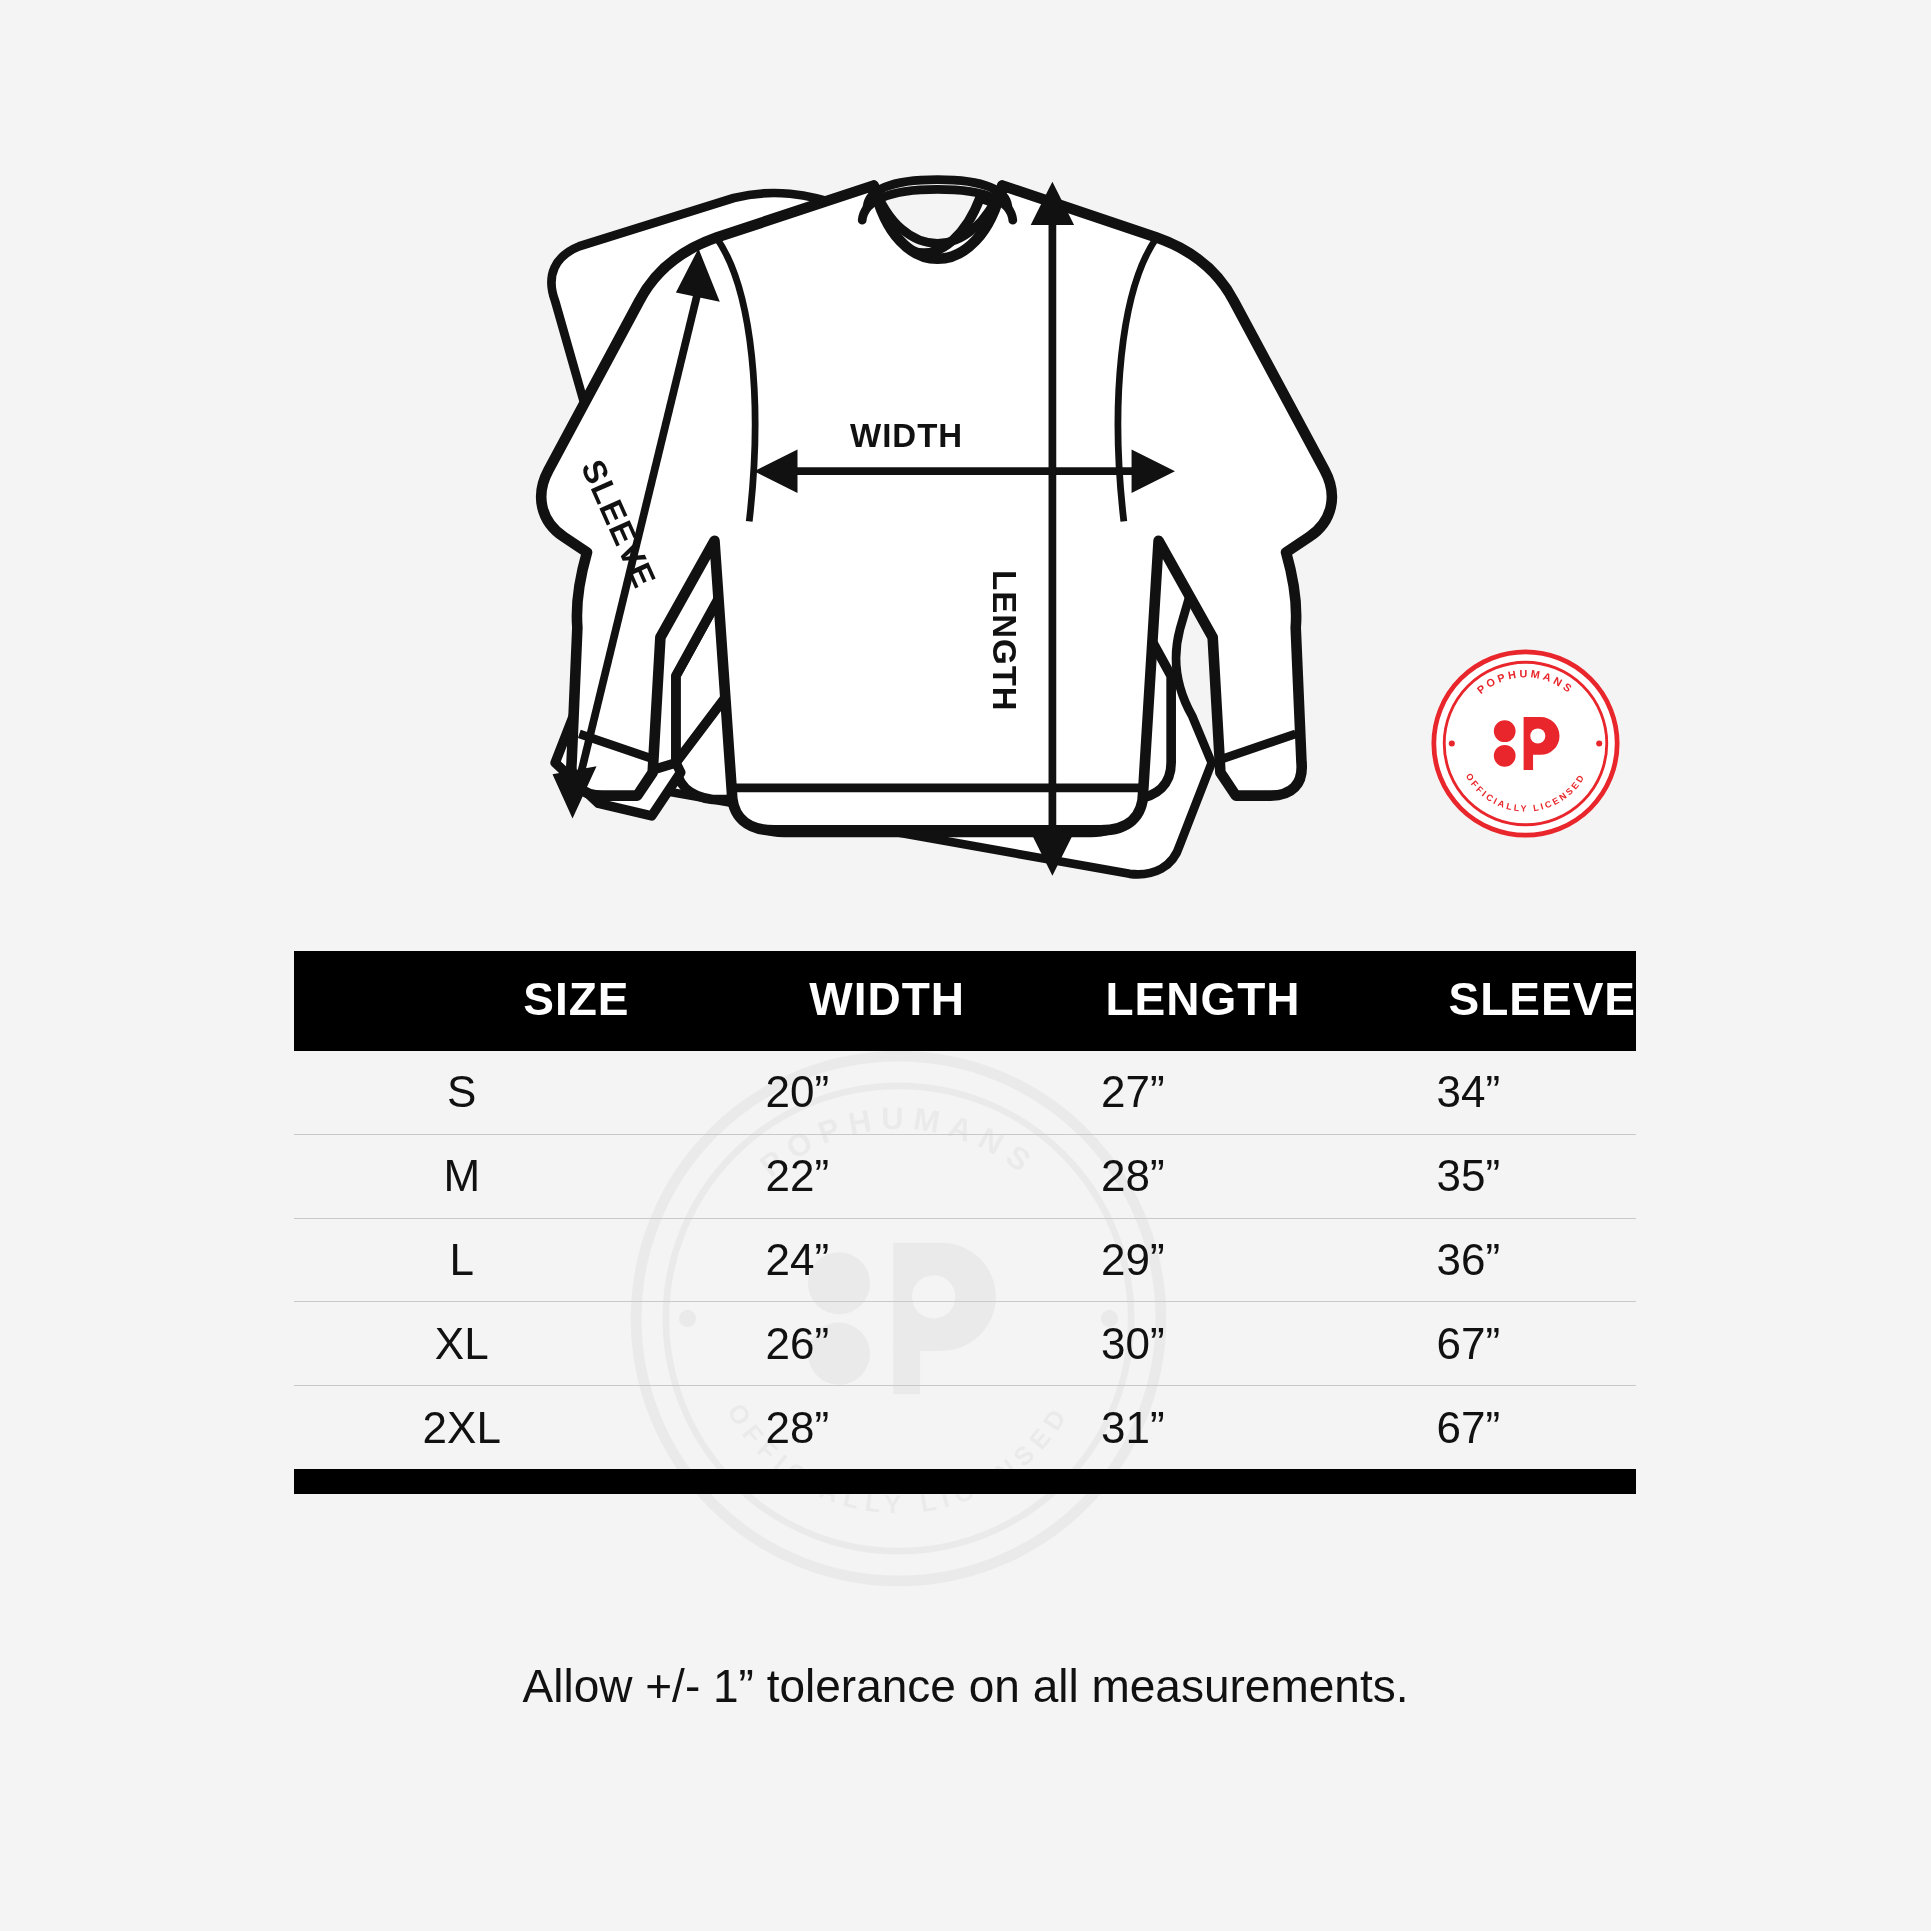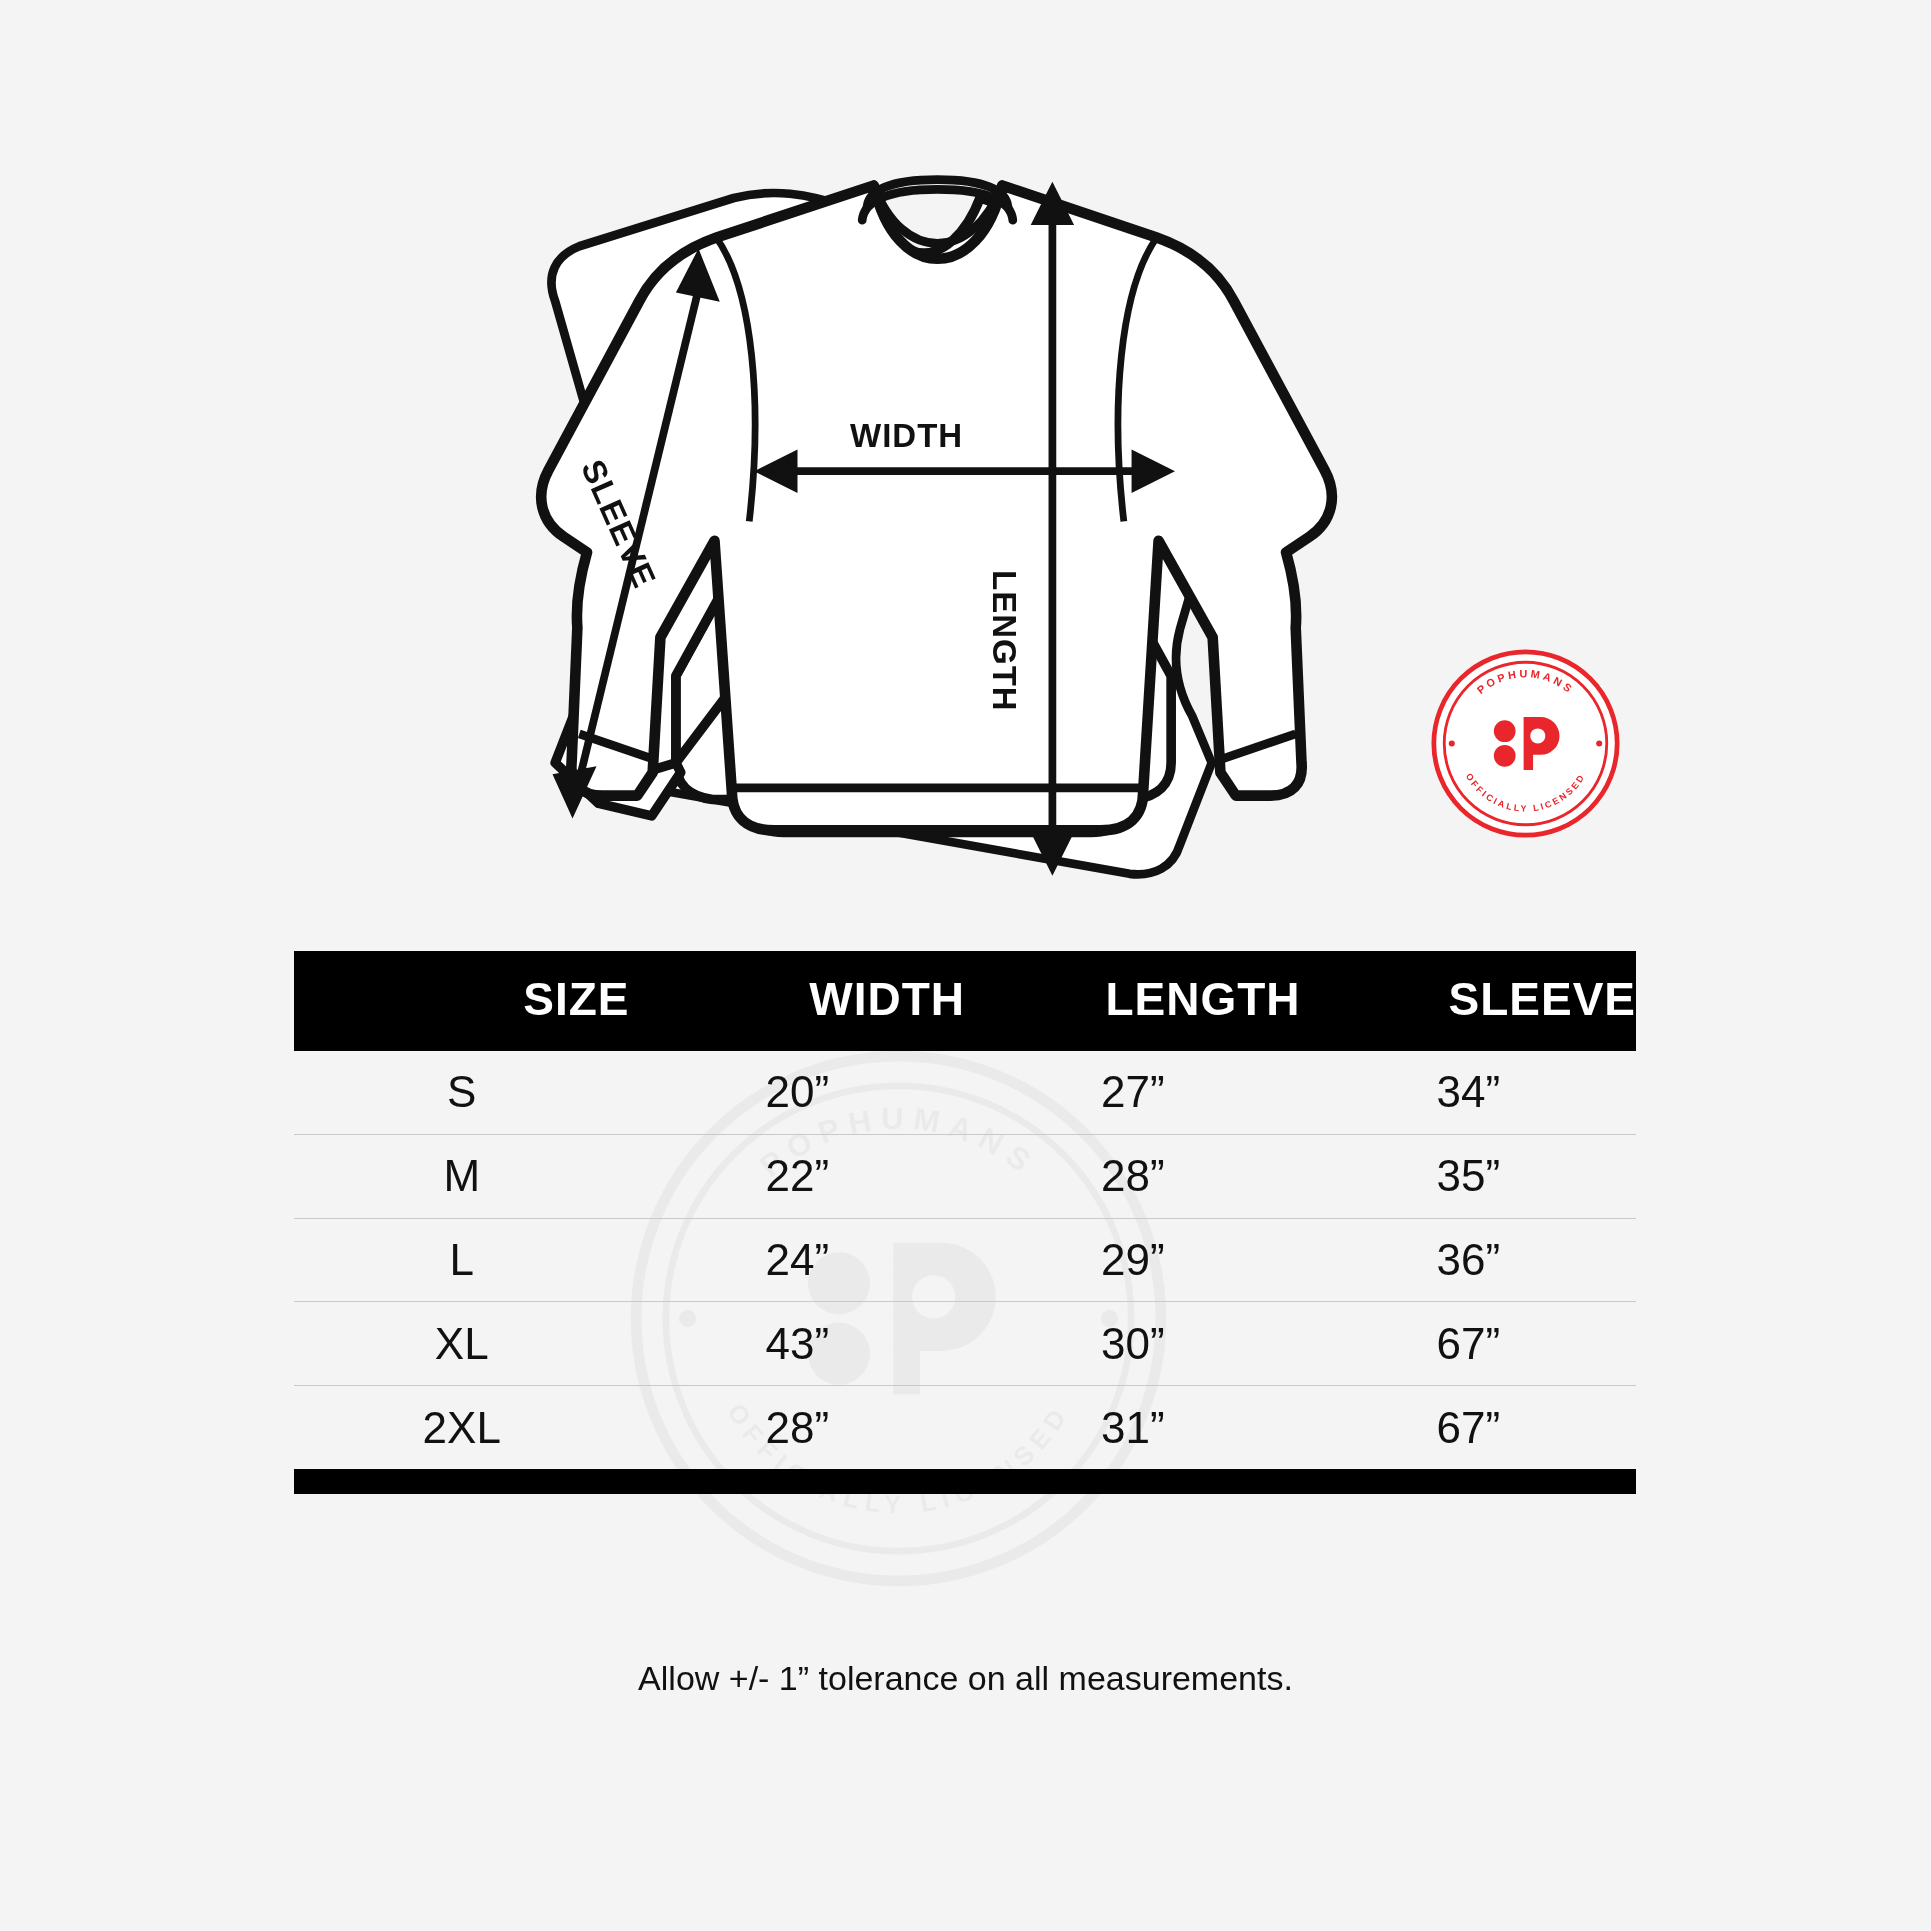"43”" td { text: 43 -> 26 }
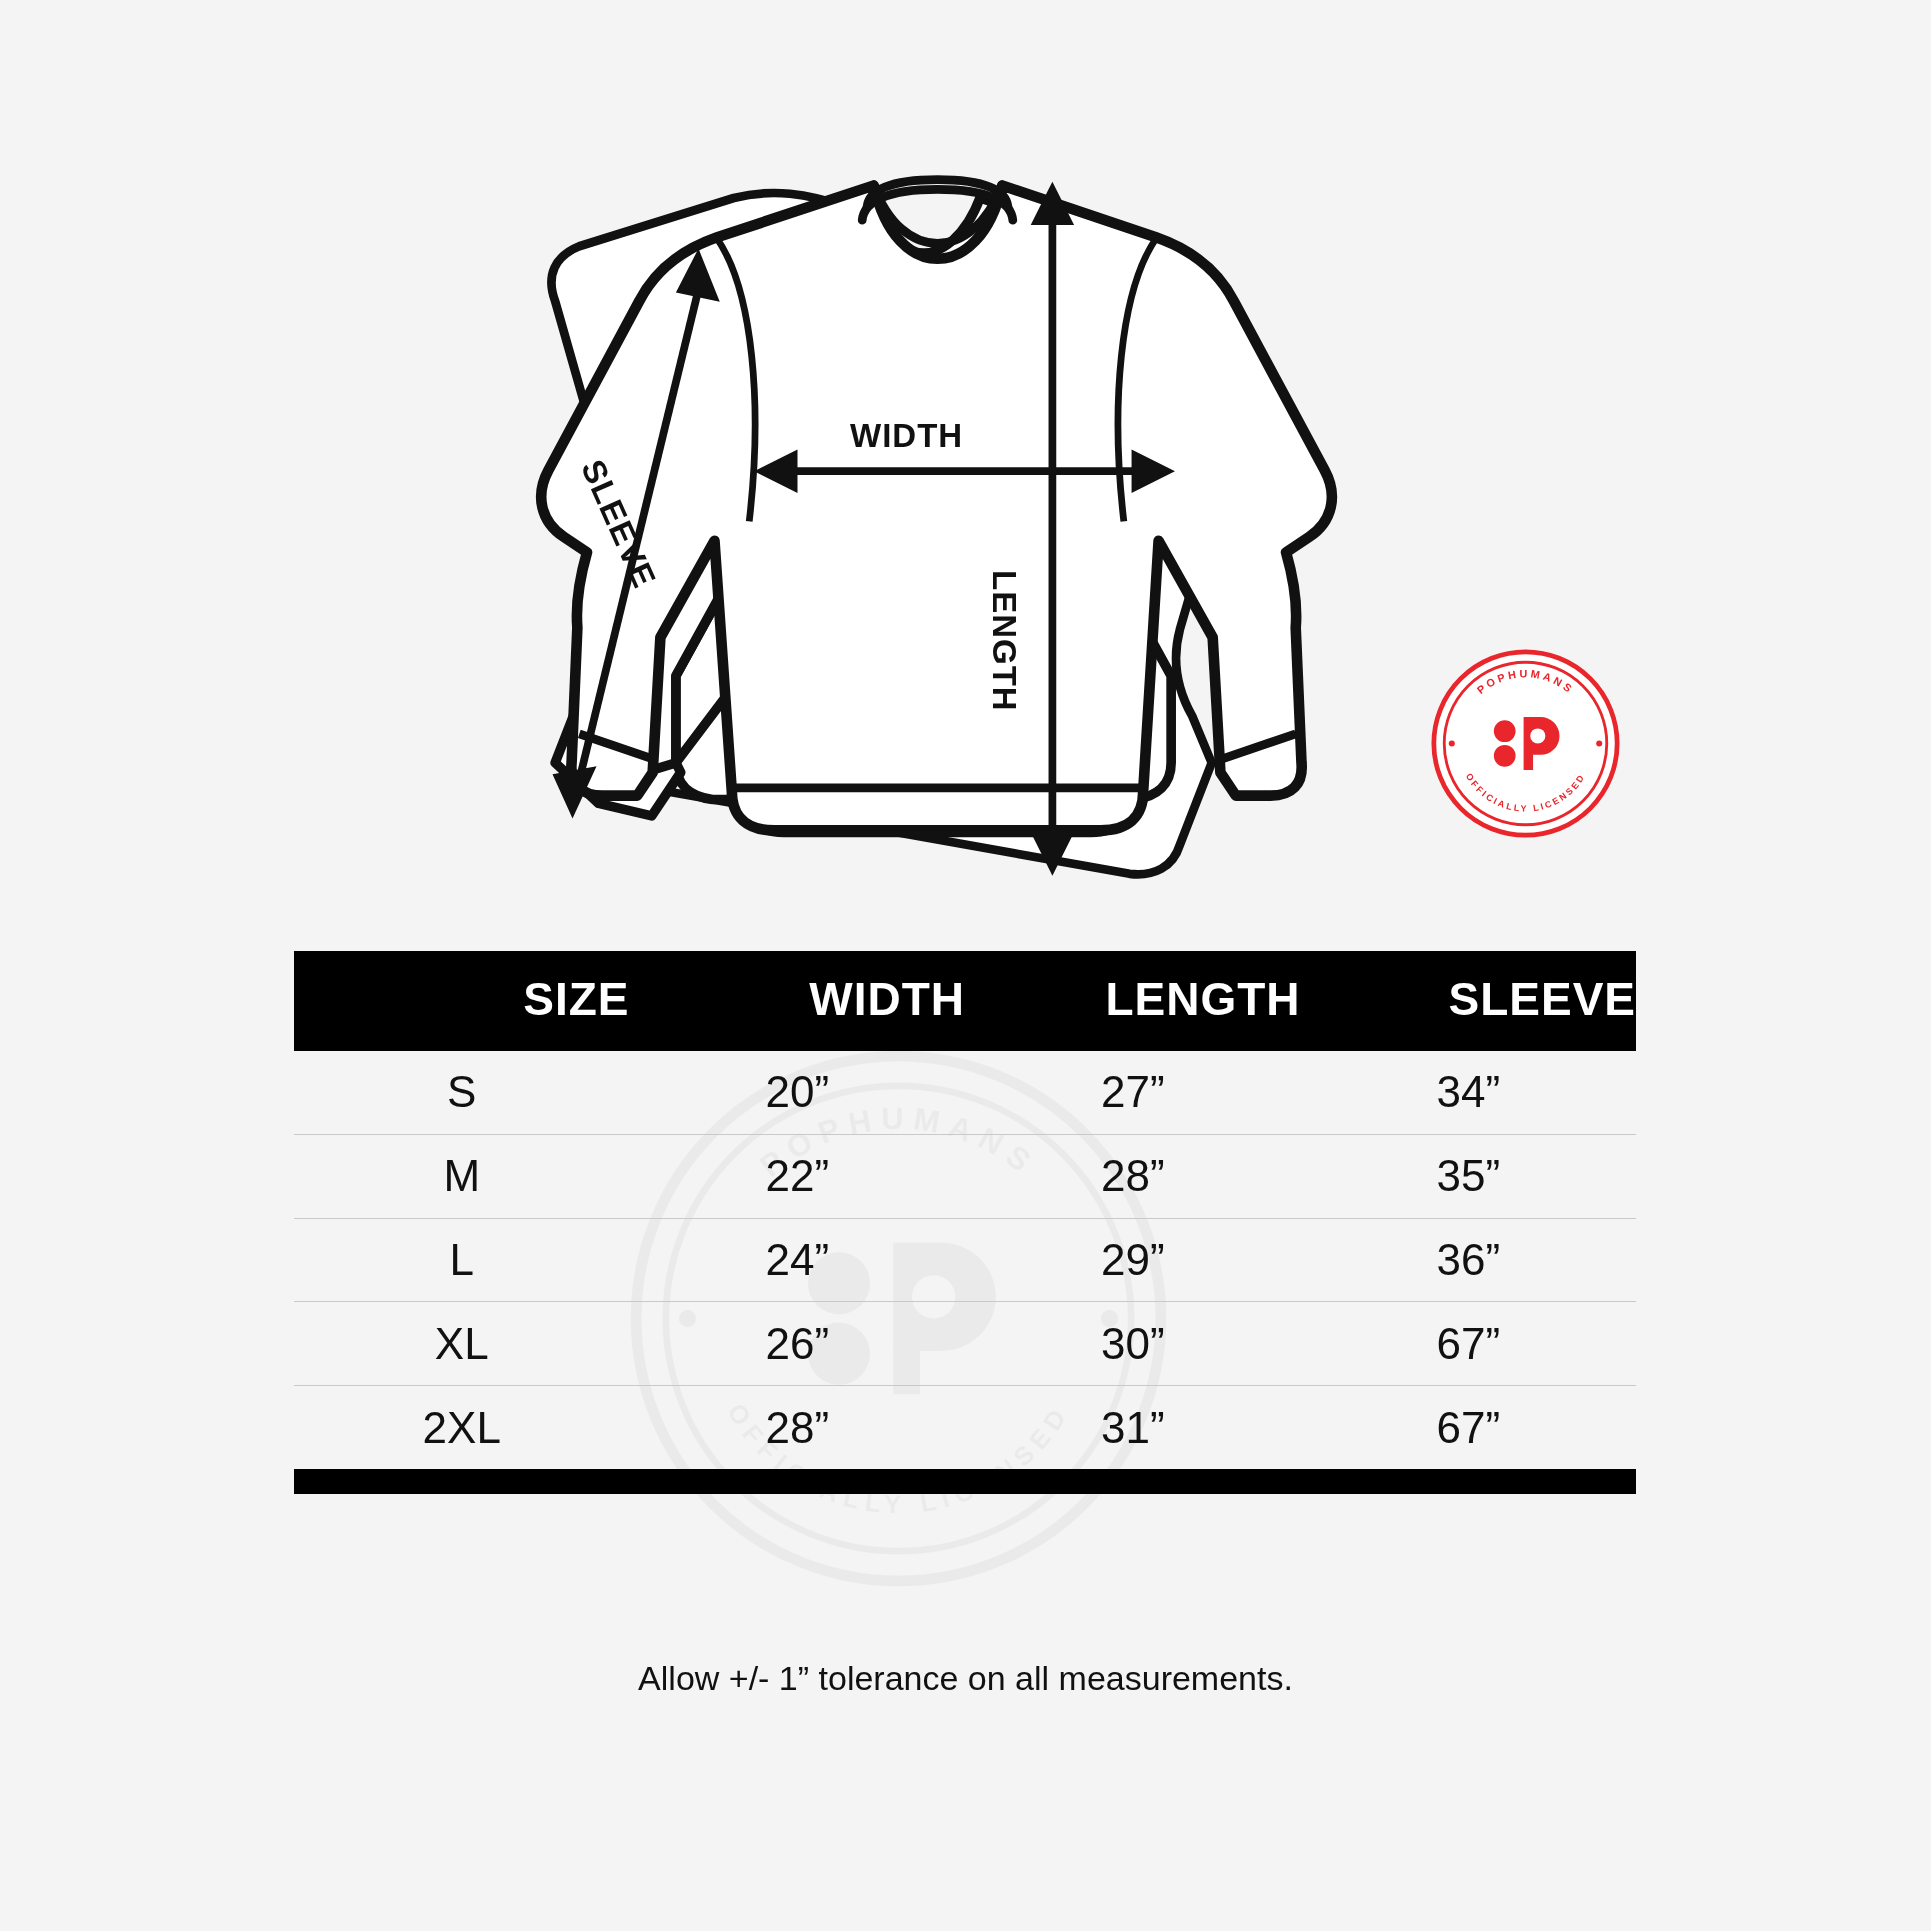"Allow +/- 1” tolerance on" .tolerance { font-size: 34px -> 46px }
